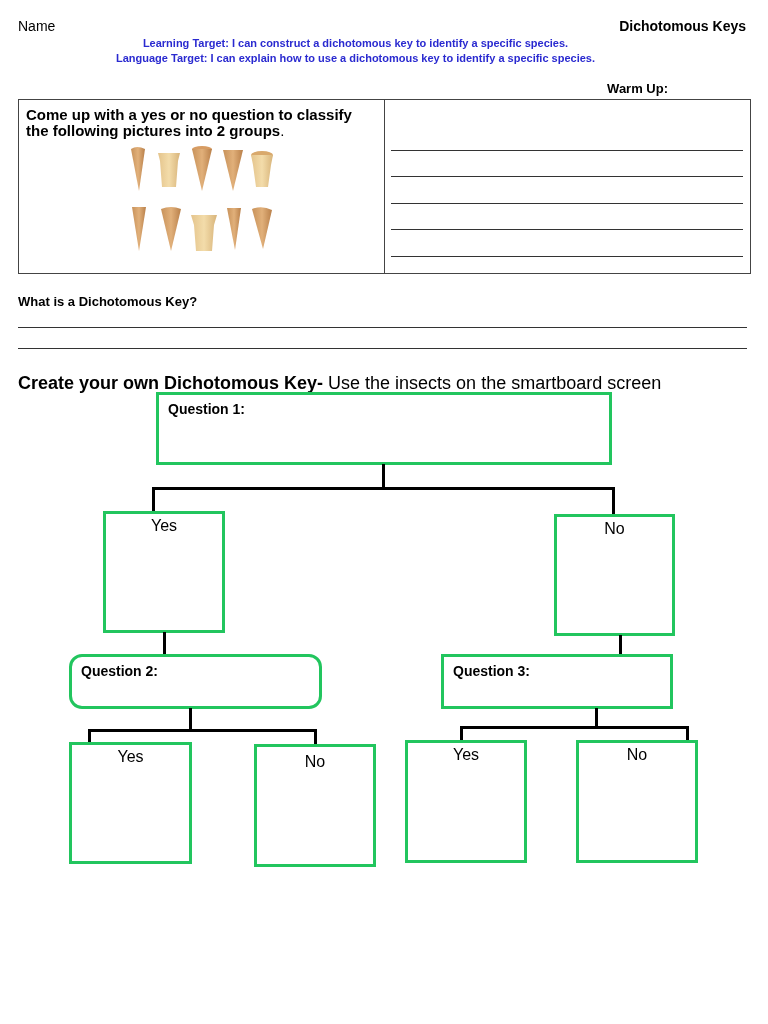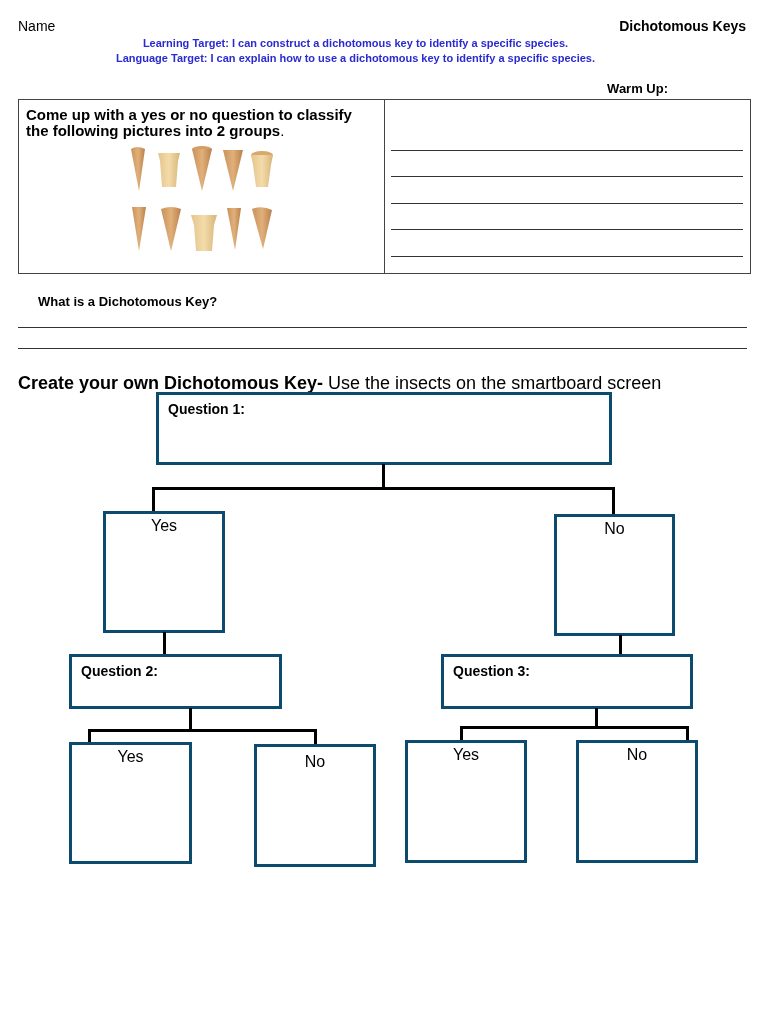"What is a Dichotomous Key?" .section-heading { margin-left: 20px -> none }
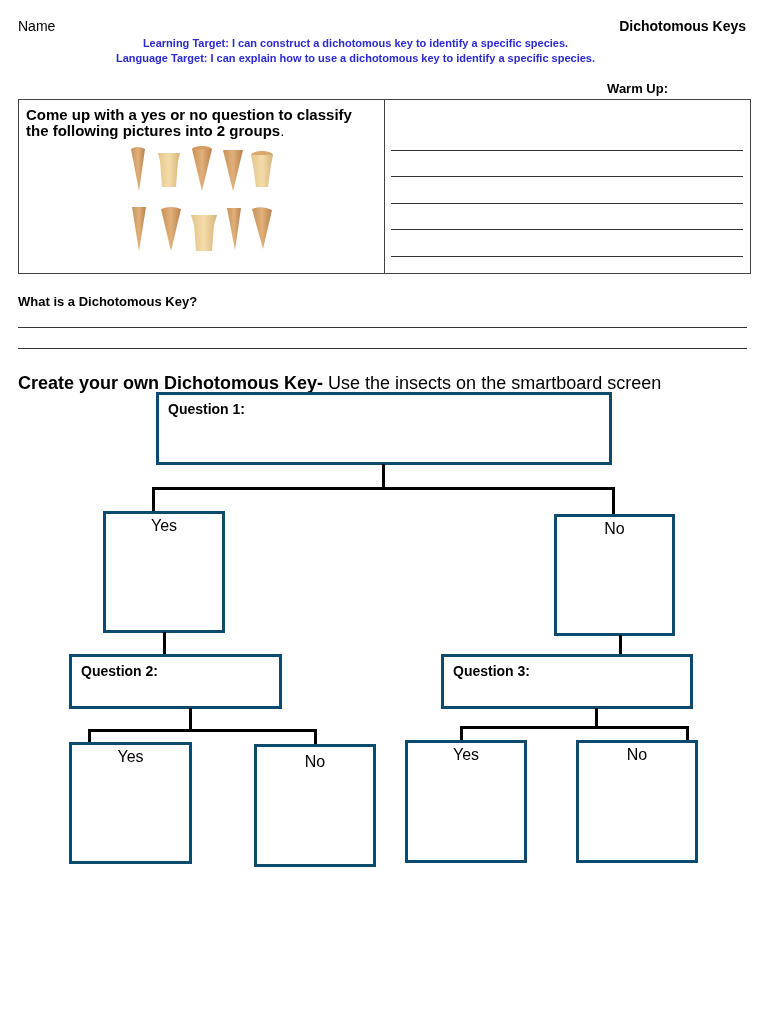"Question 1:" .box { border: 3px solid #0c4a6e -> 3px solid #22c55e }
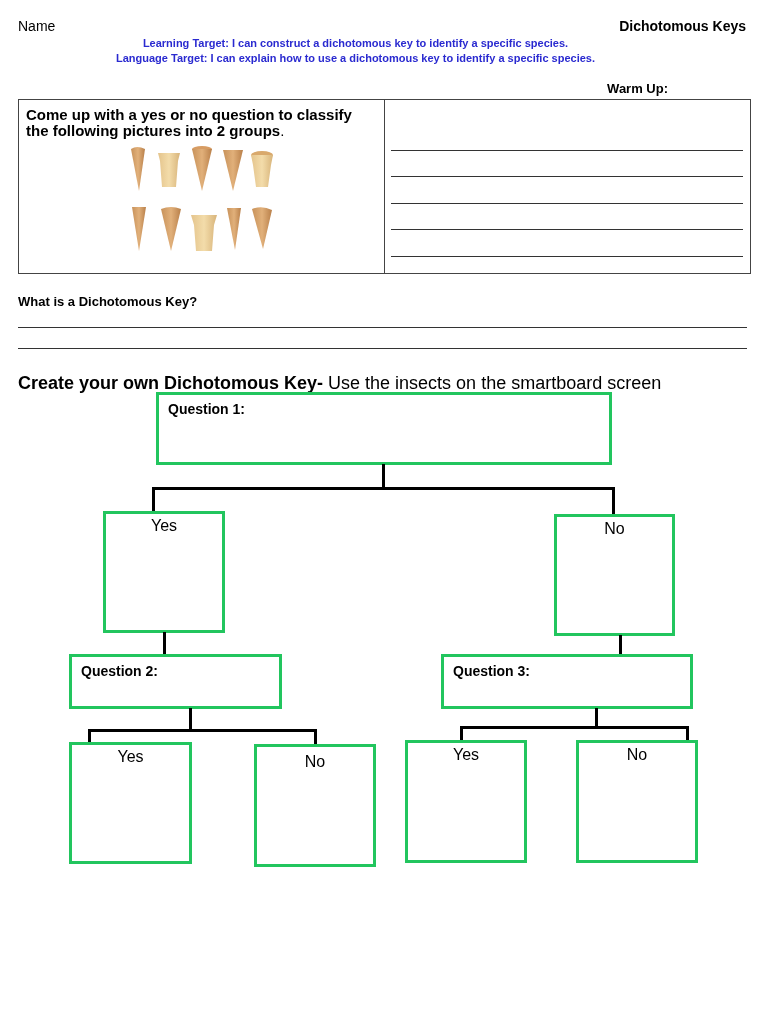"Question 2:" div.abs { border-radius: none -> 13px; width: 213px -> 253px }
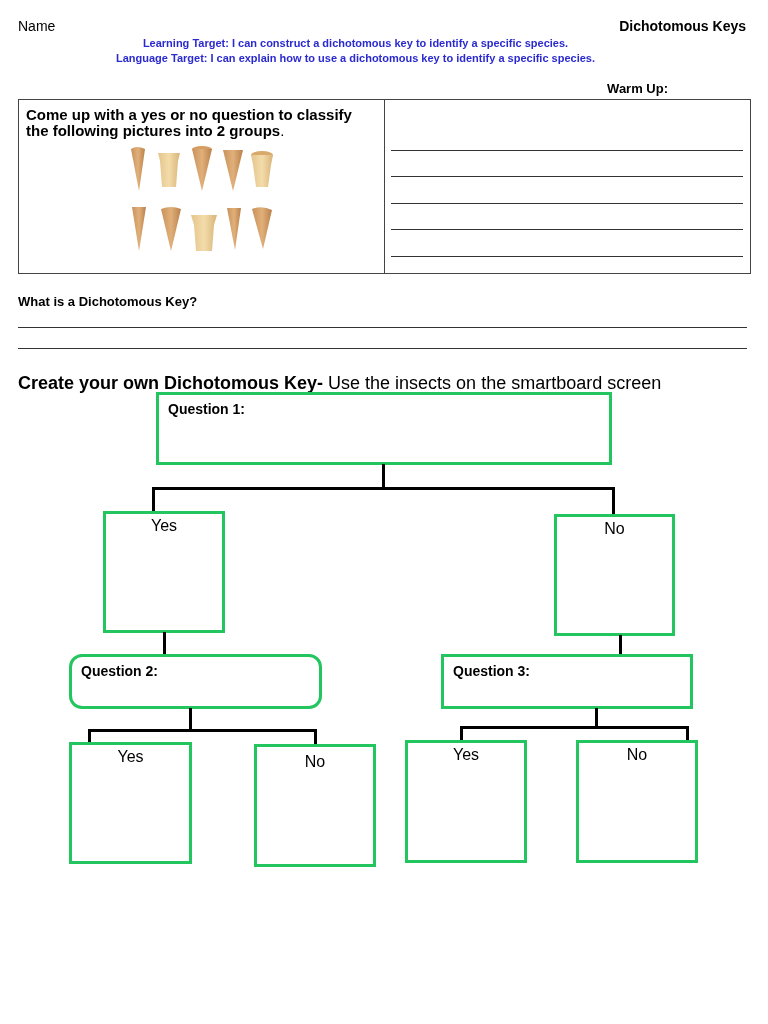"Question 3:" div.abs { width: 252px -> 232px }
